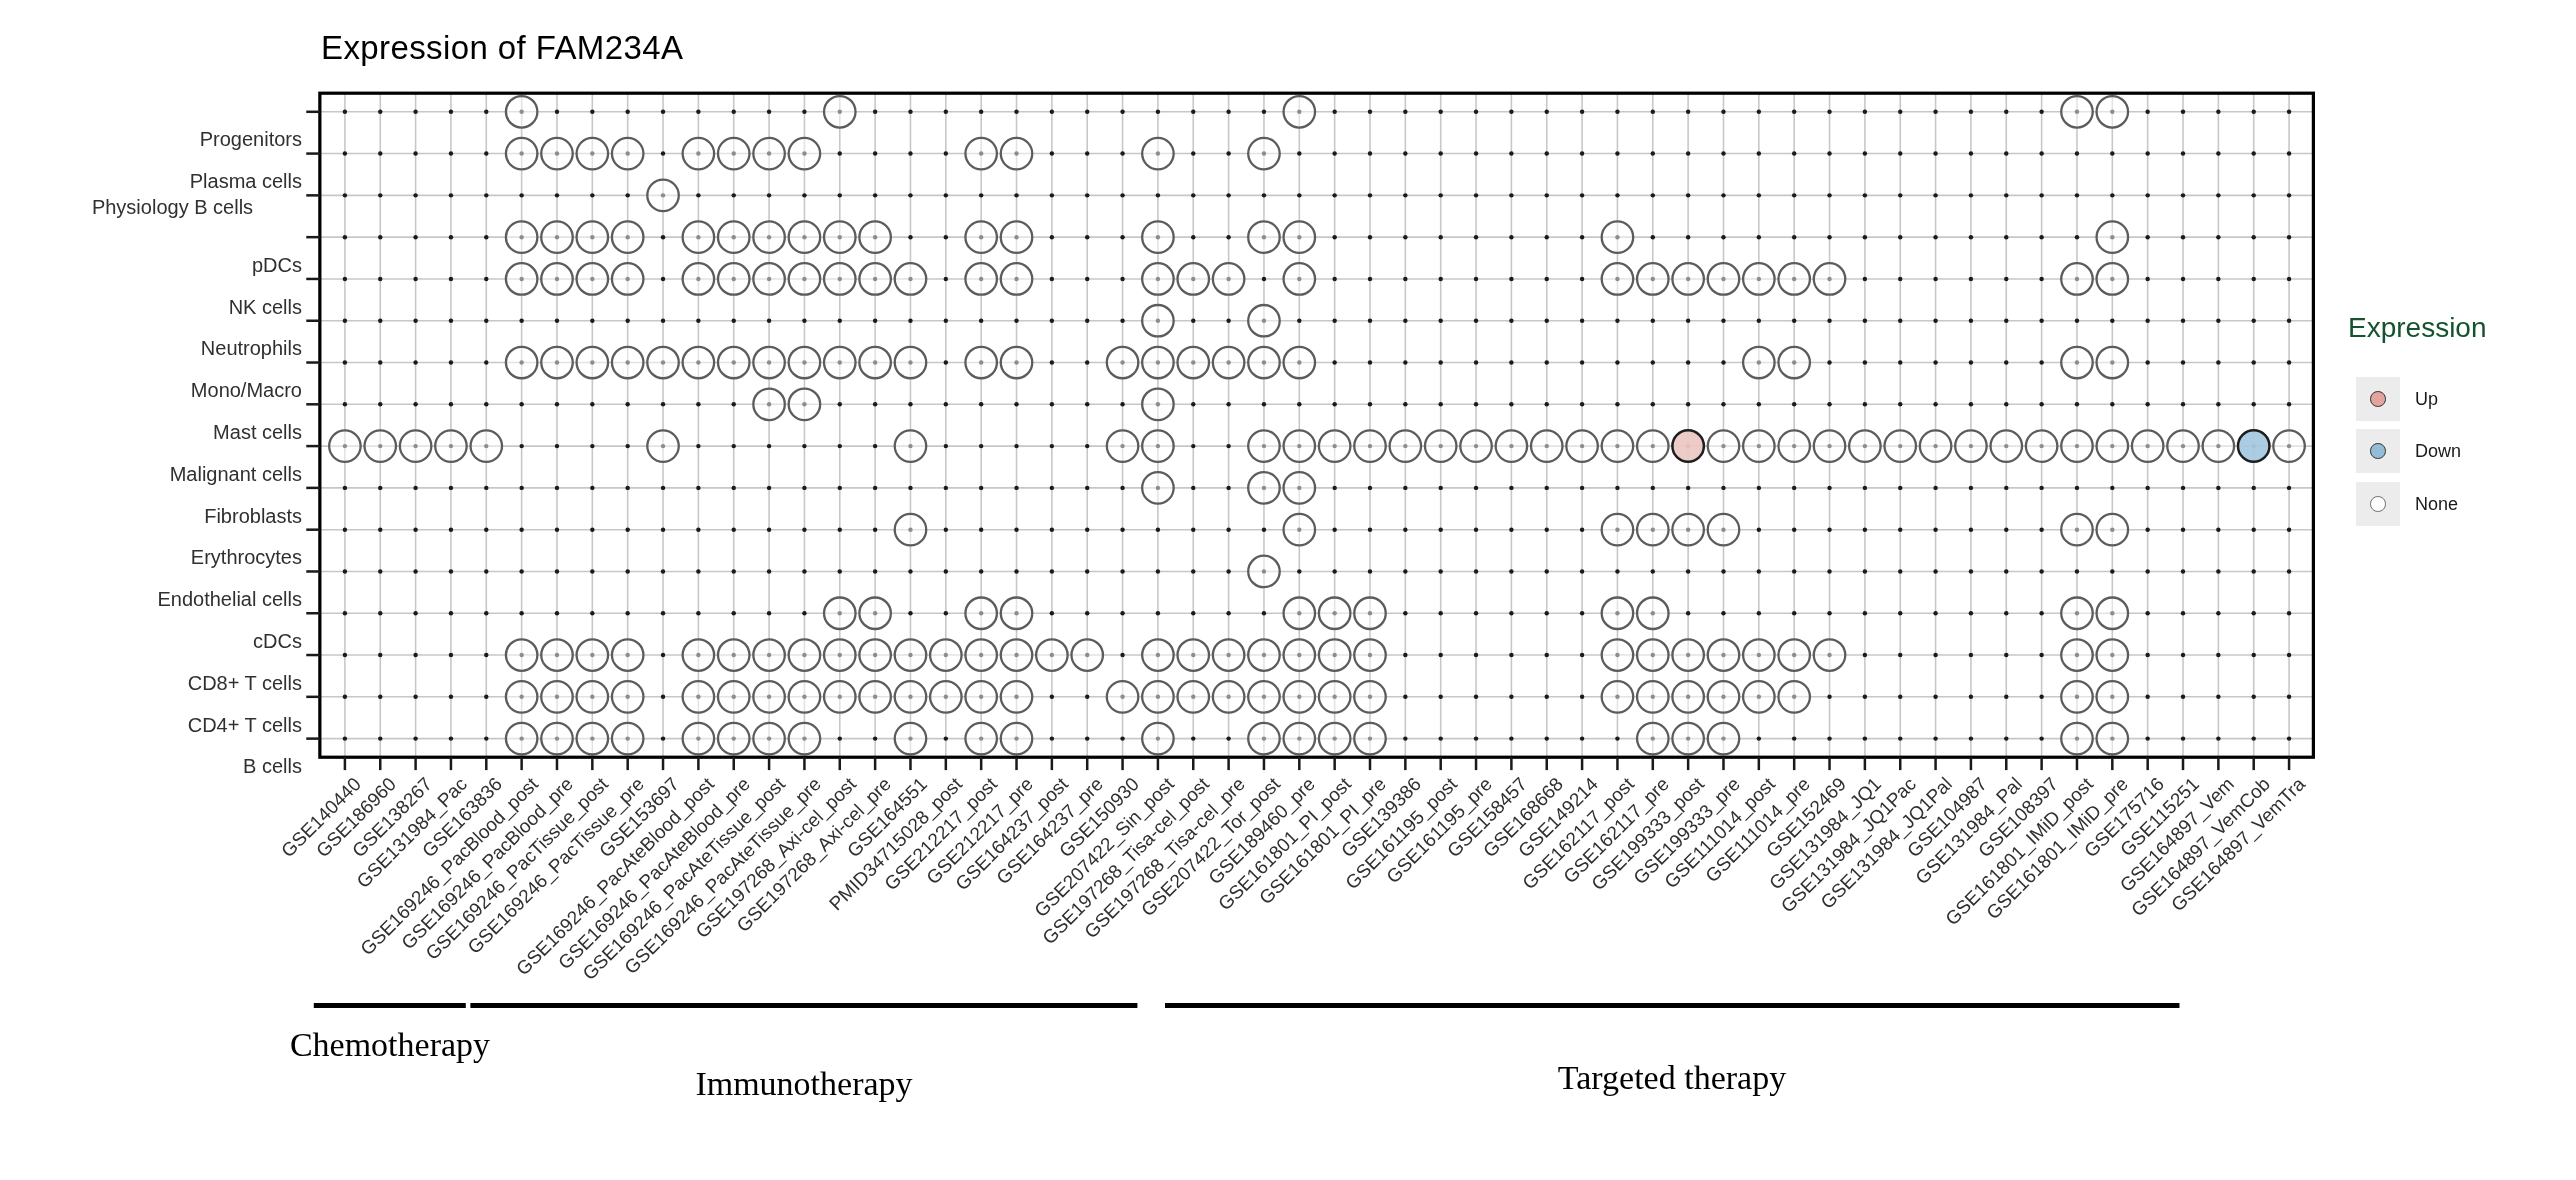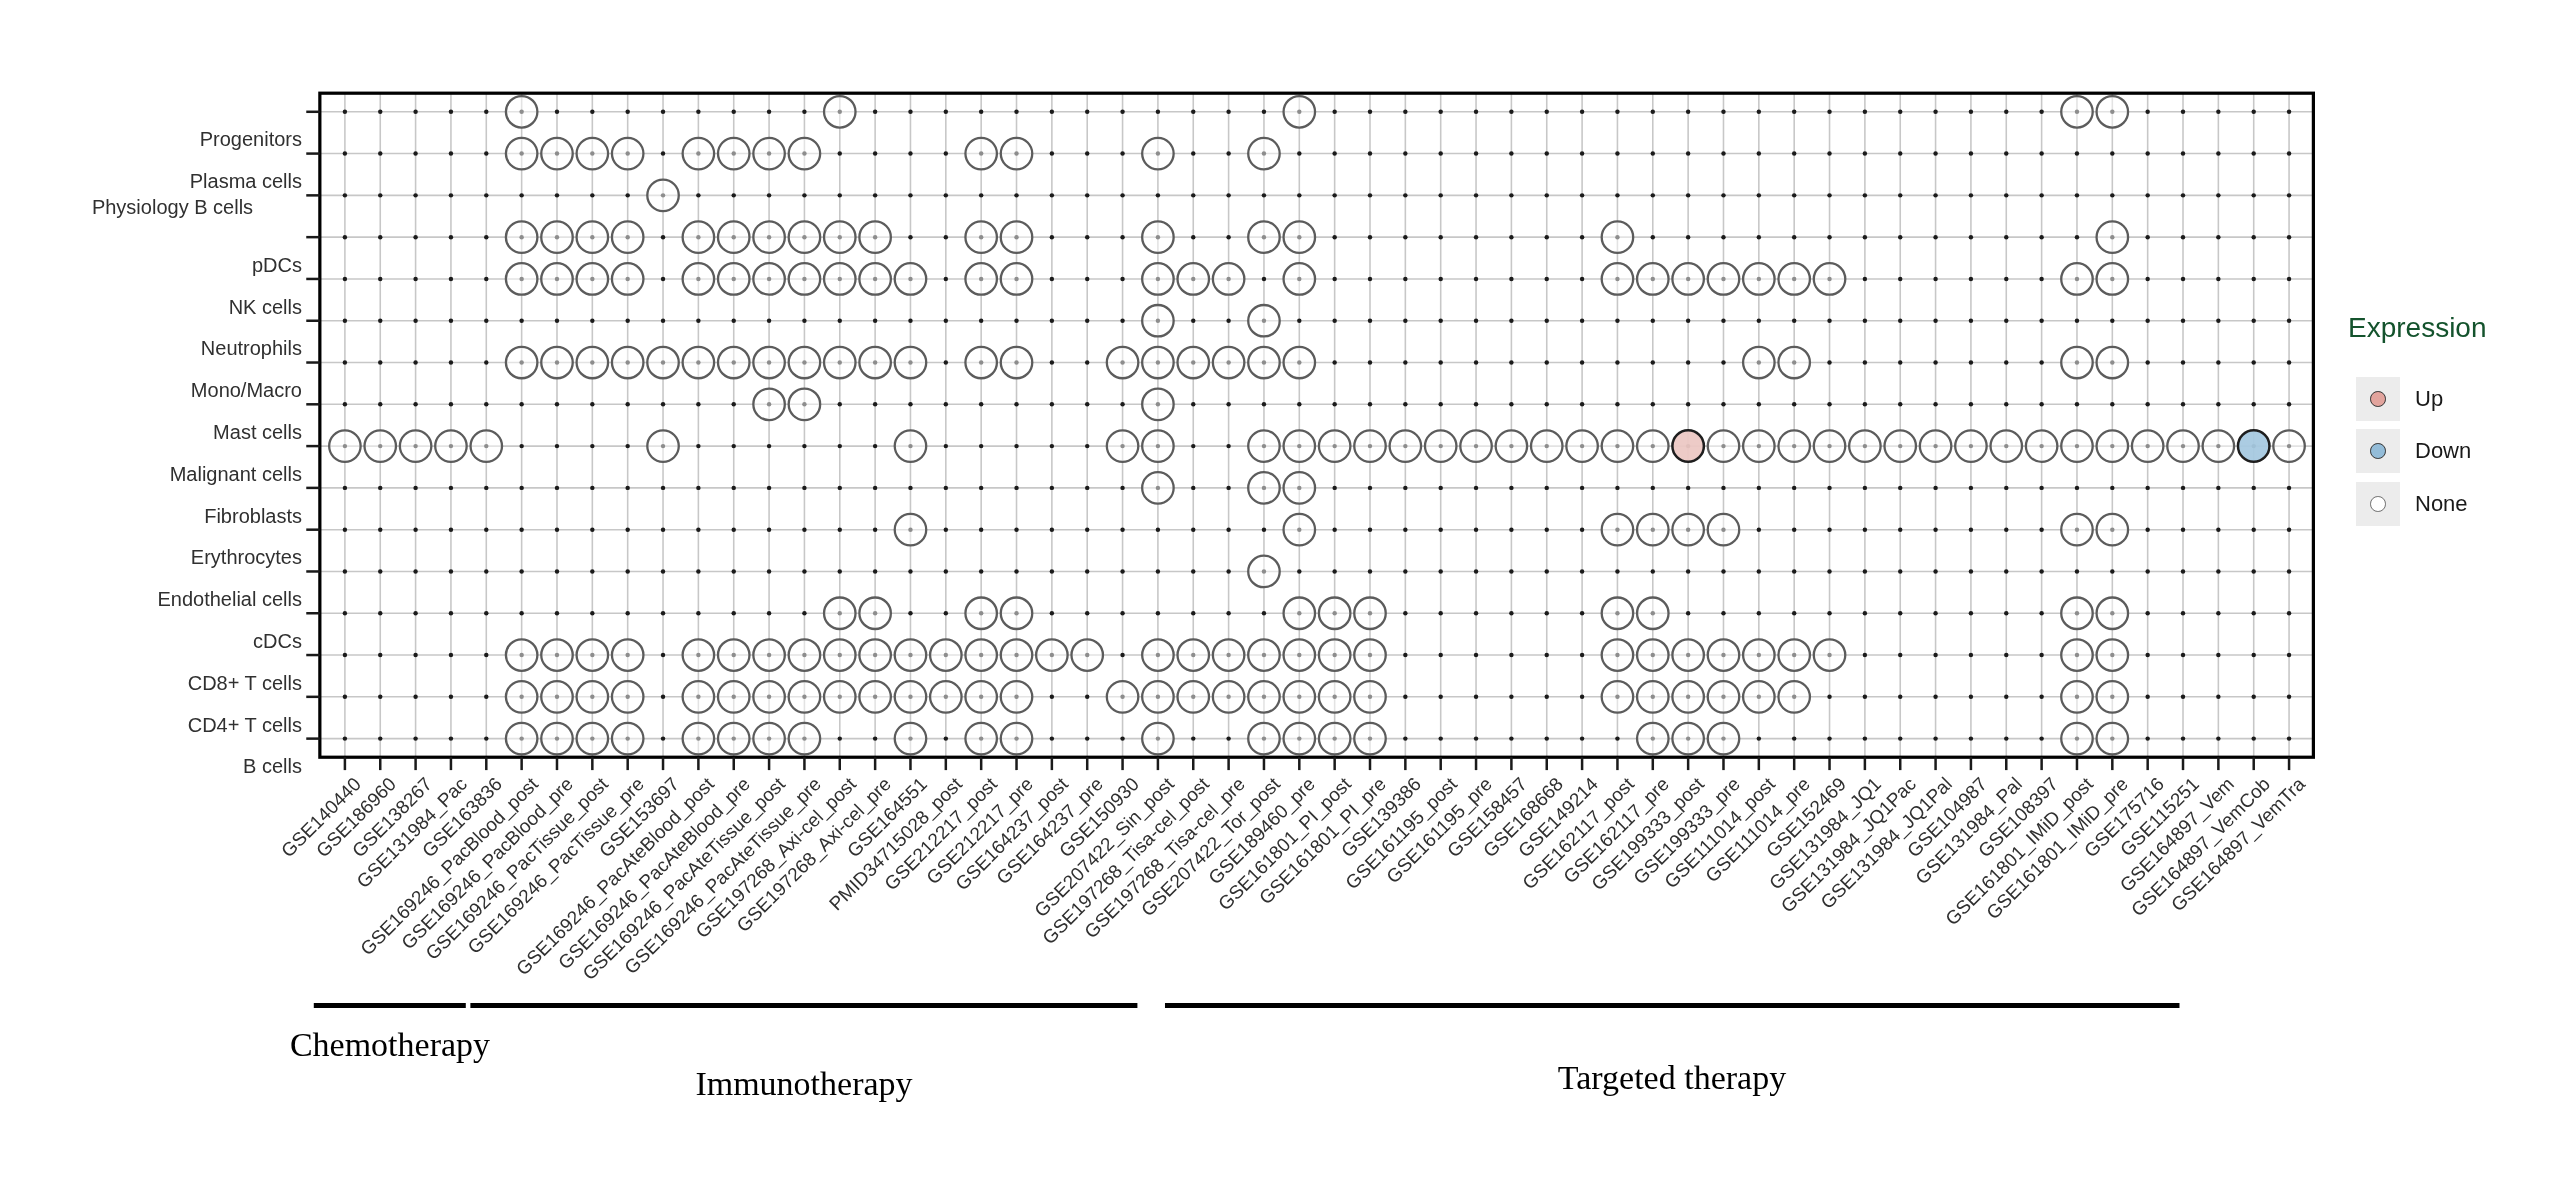"Expression of FAM234A" div.title { html: none -> <div>Expression of FAM234A</div> }
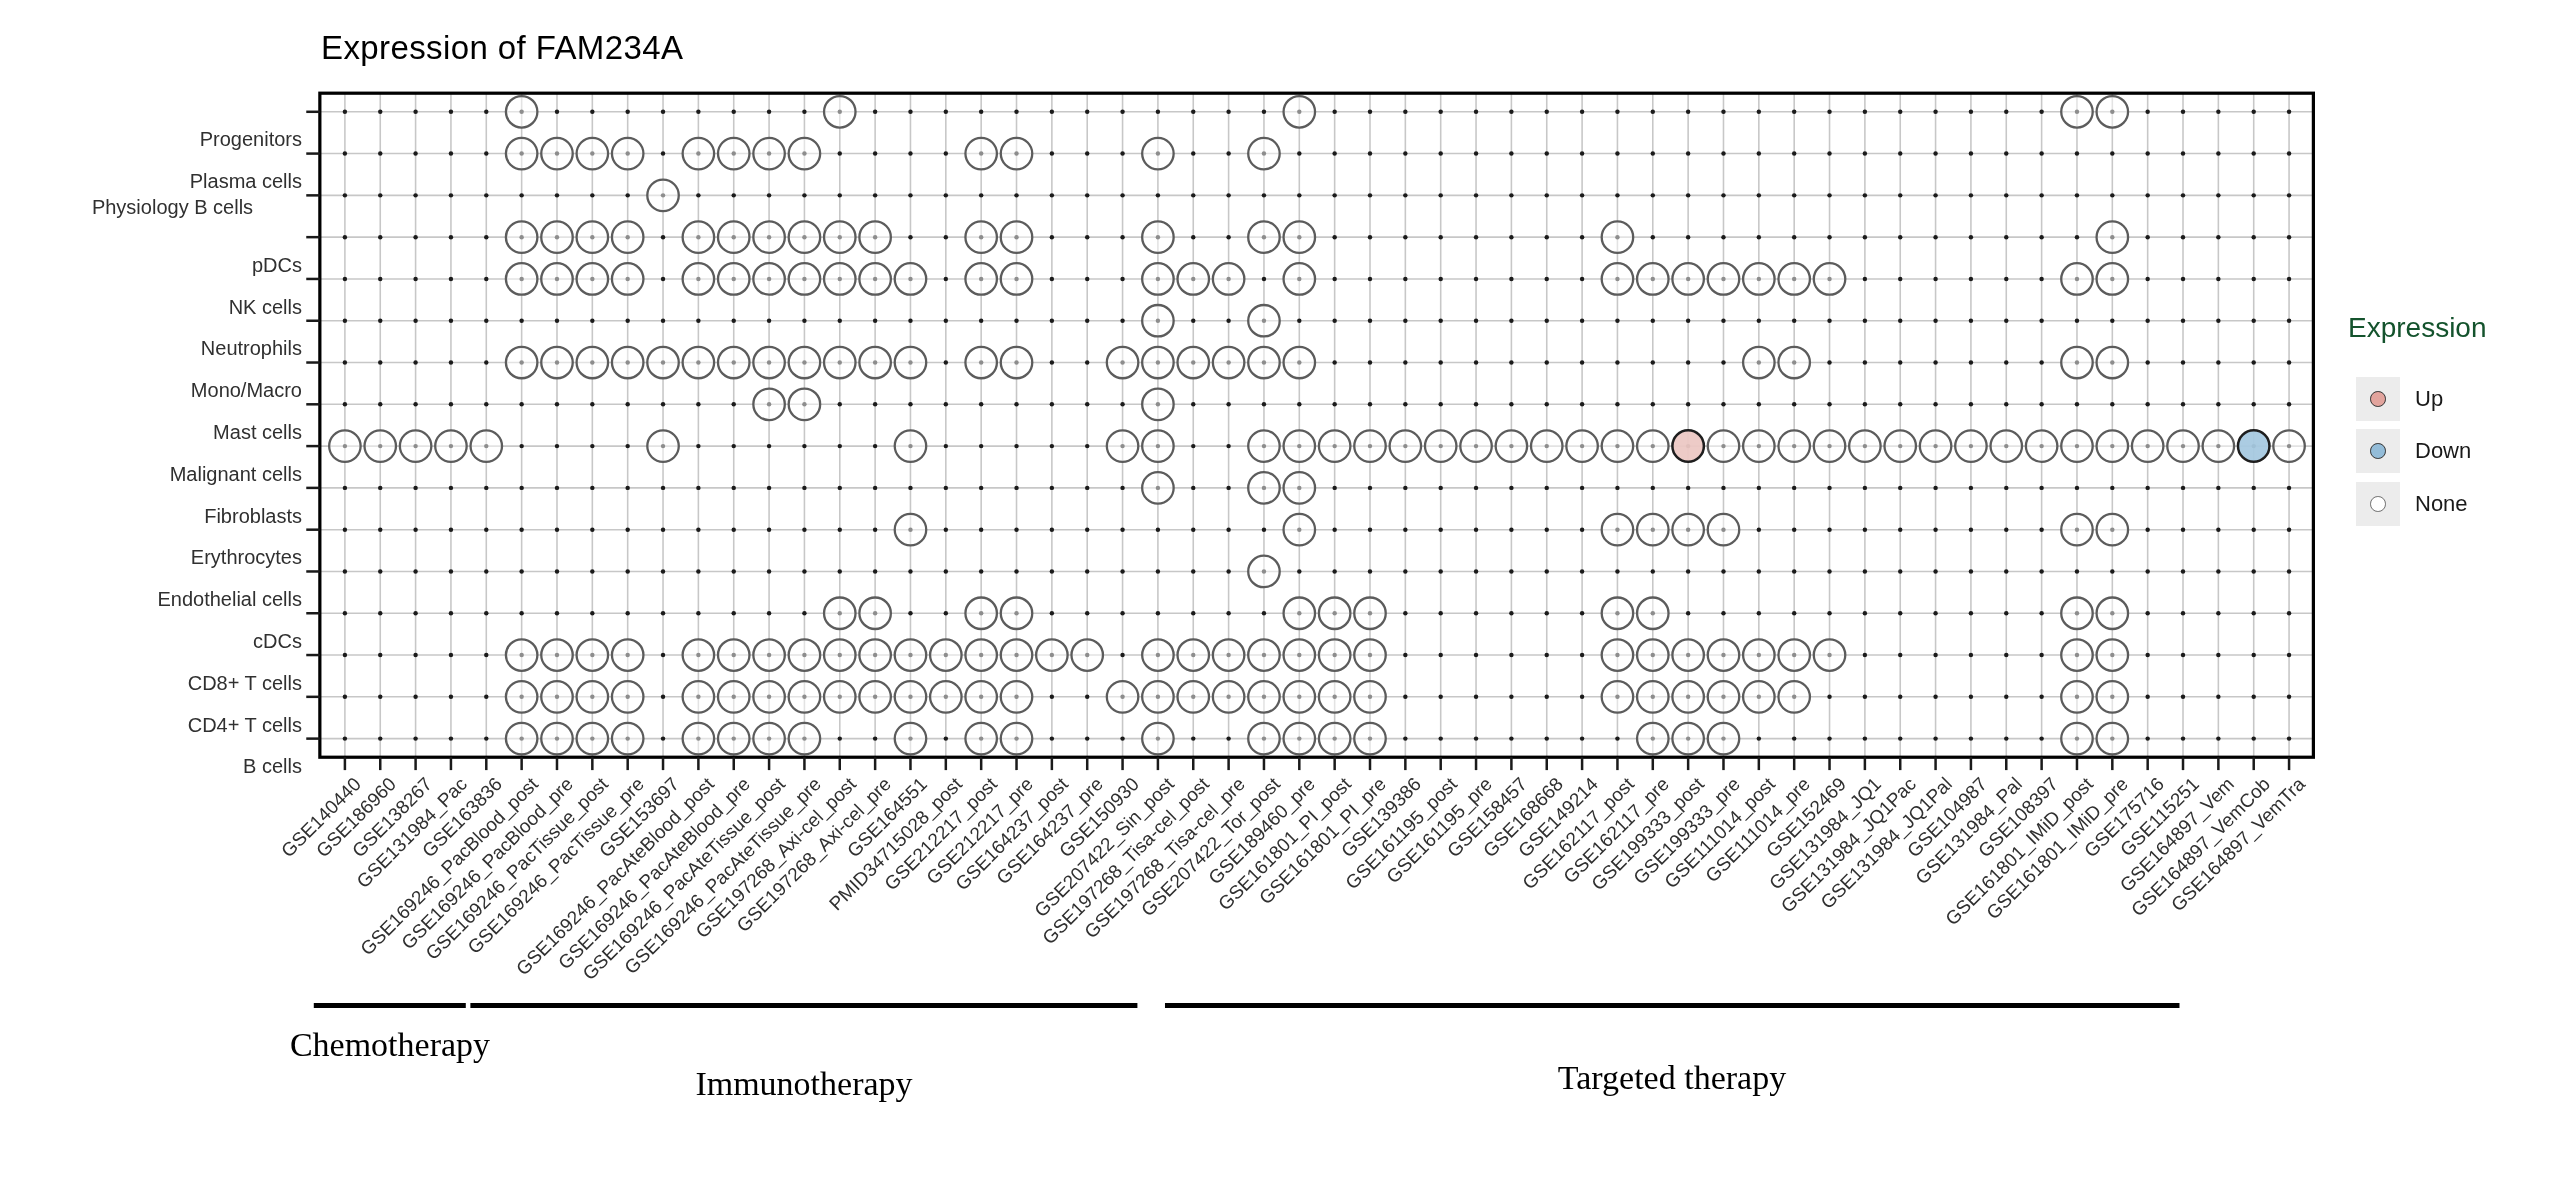"Up" .legend-label { font-size: 22px -> 18px }
